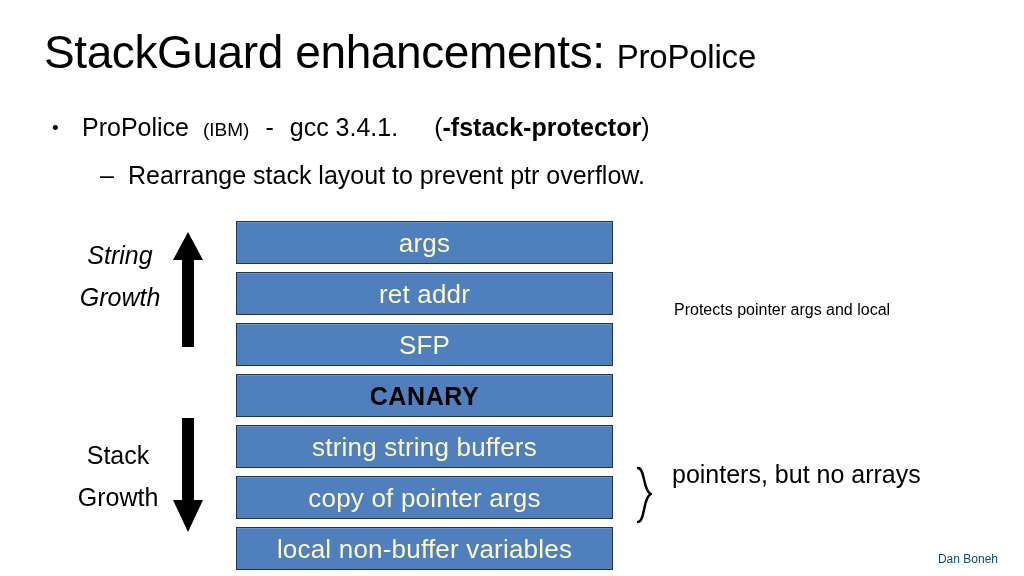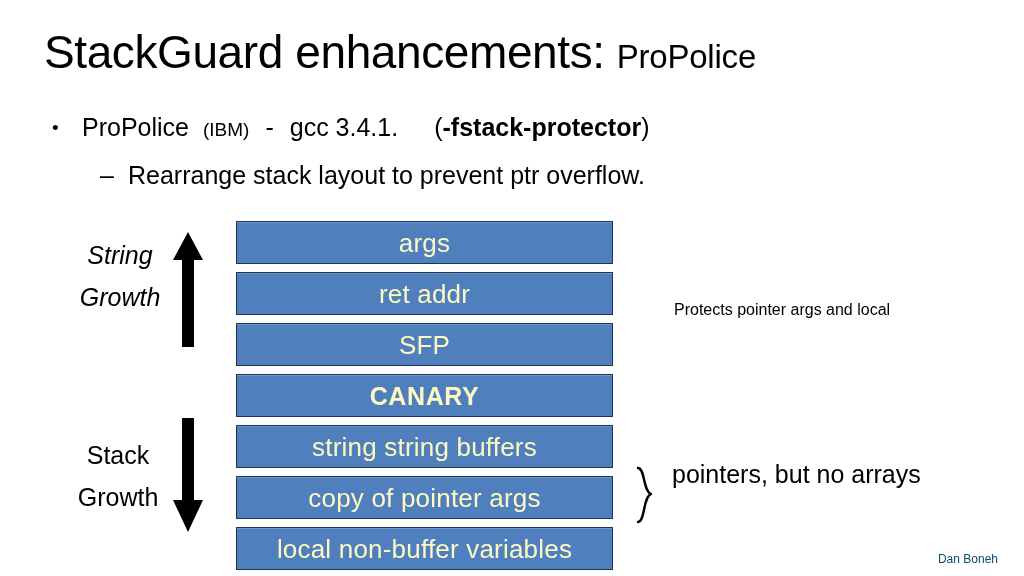"CANARY" .stack-row.canary .cell-label { color: #fef9c3 -> #000000 }
